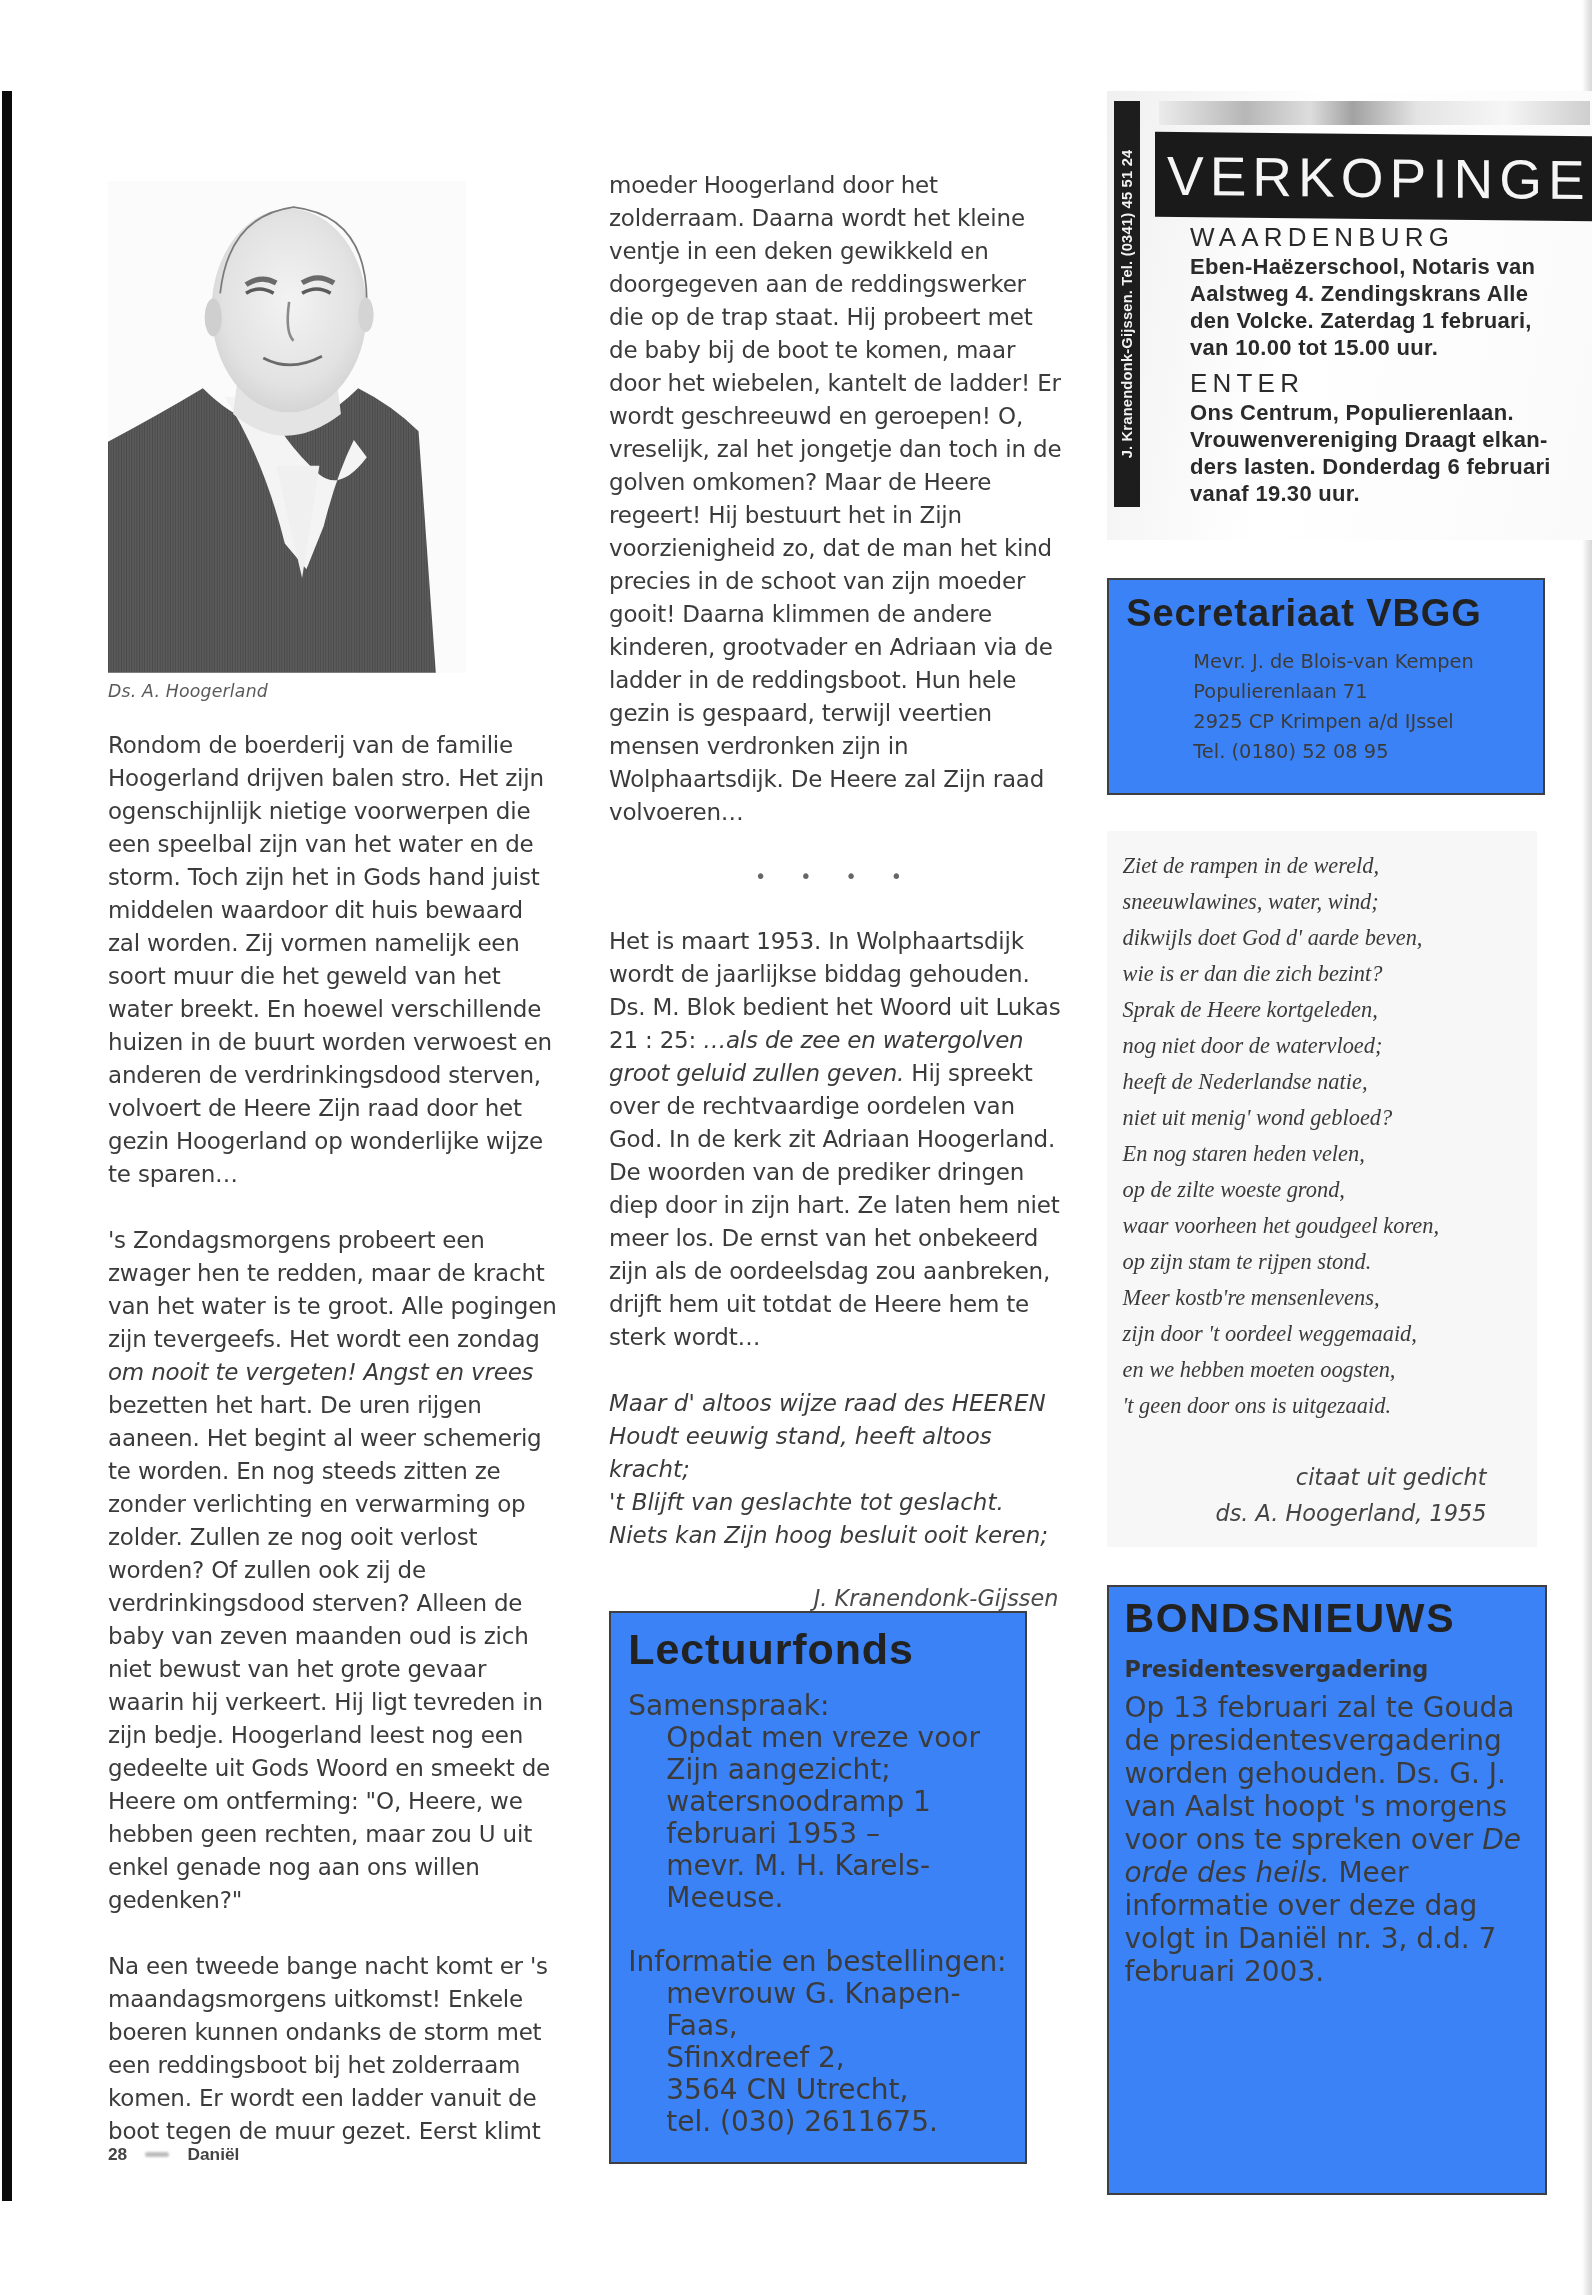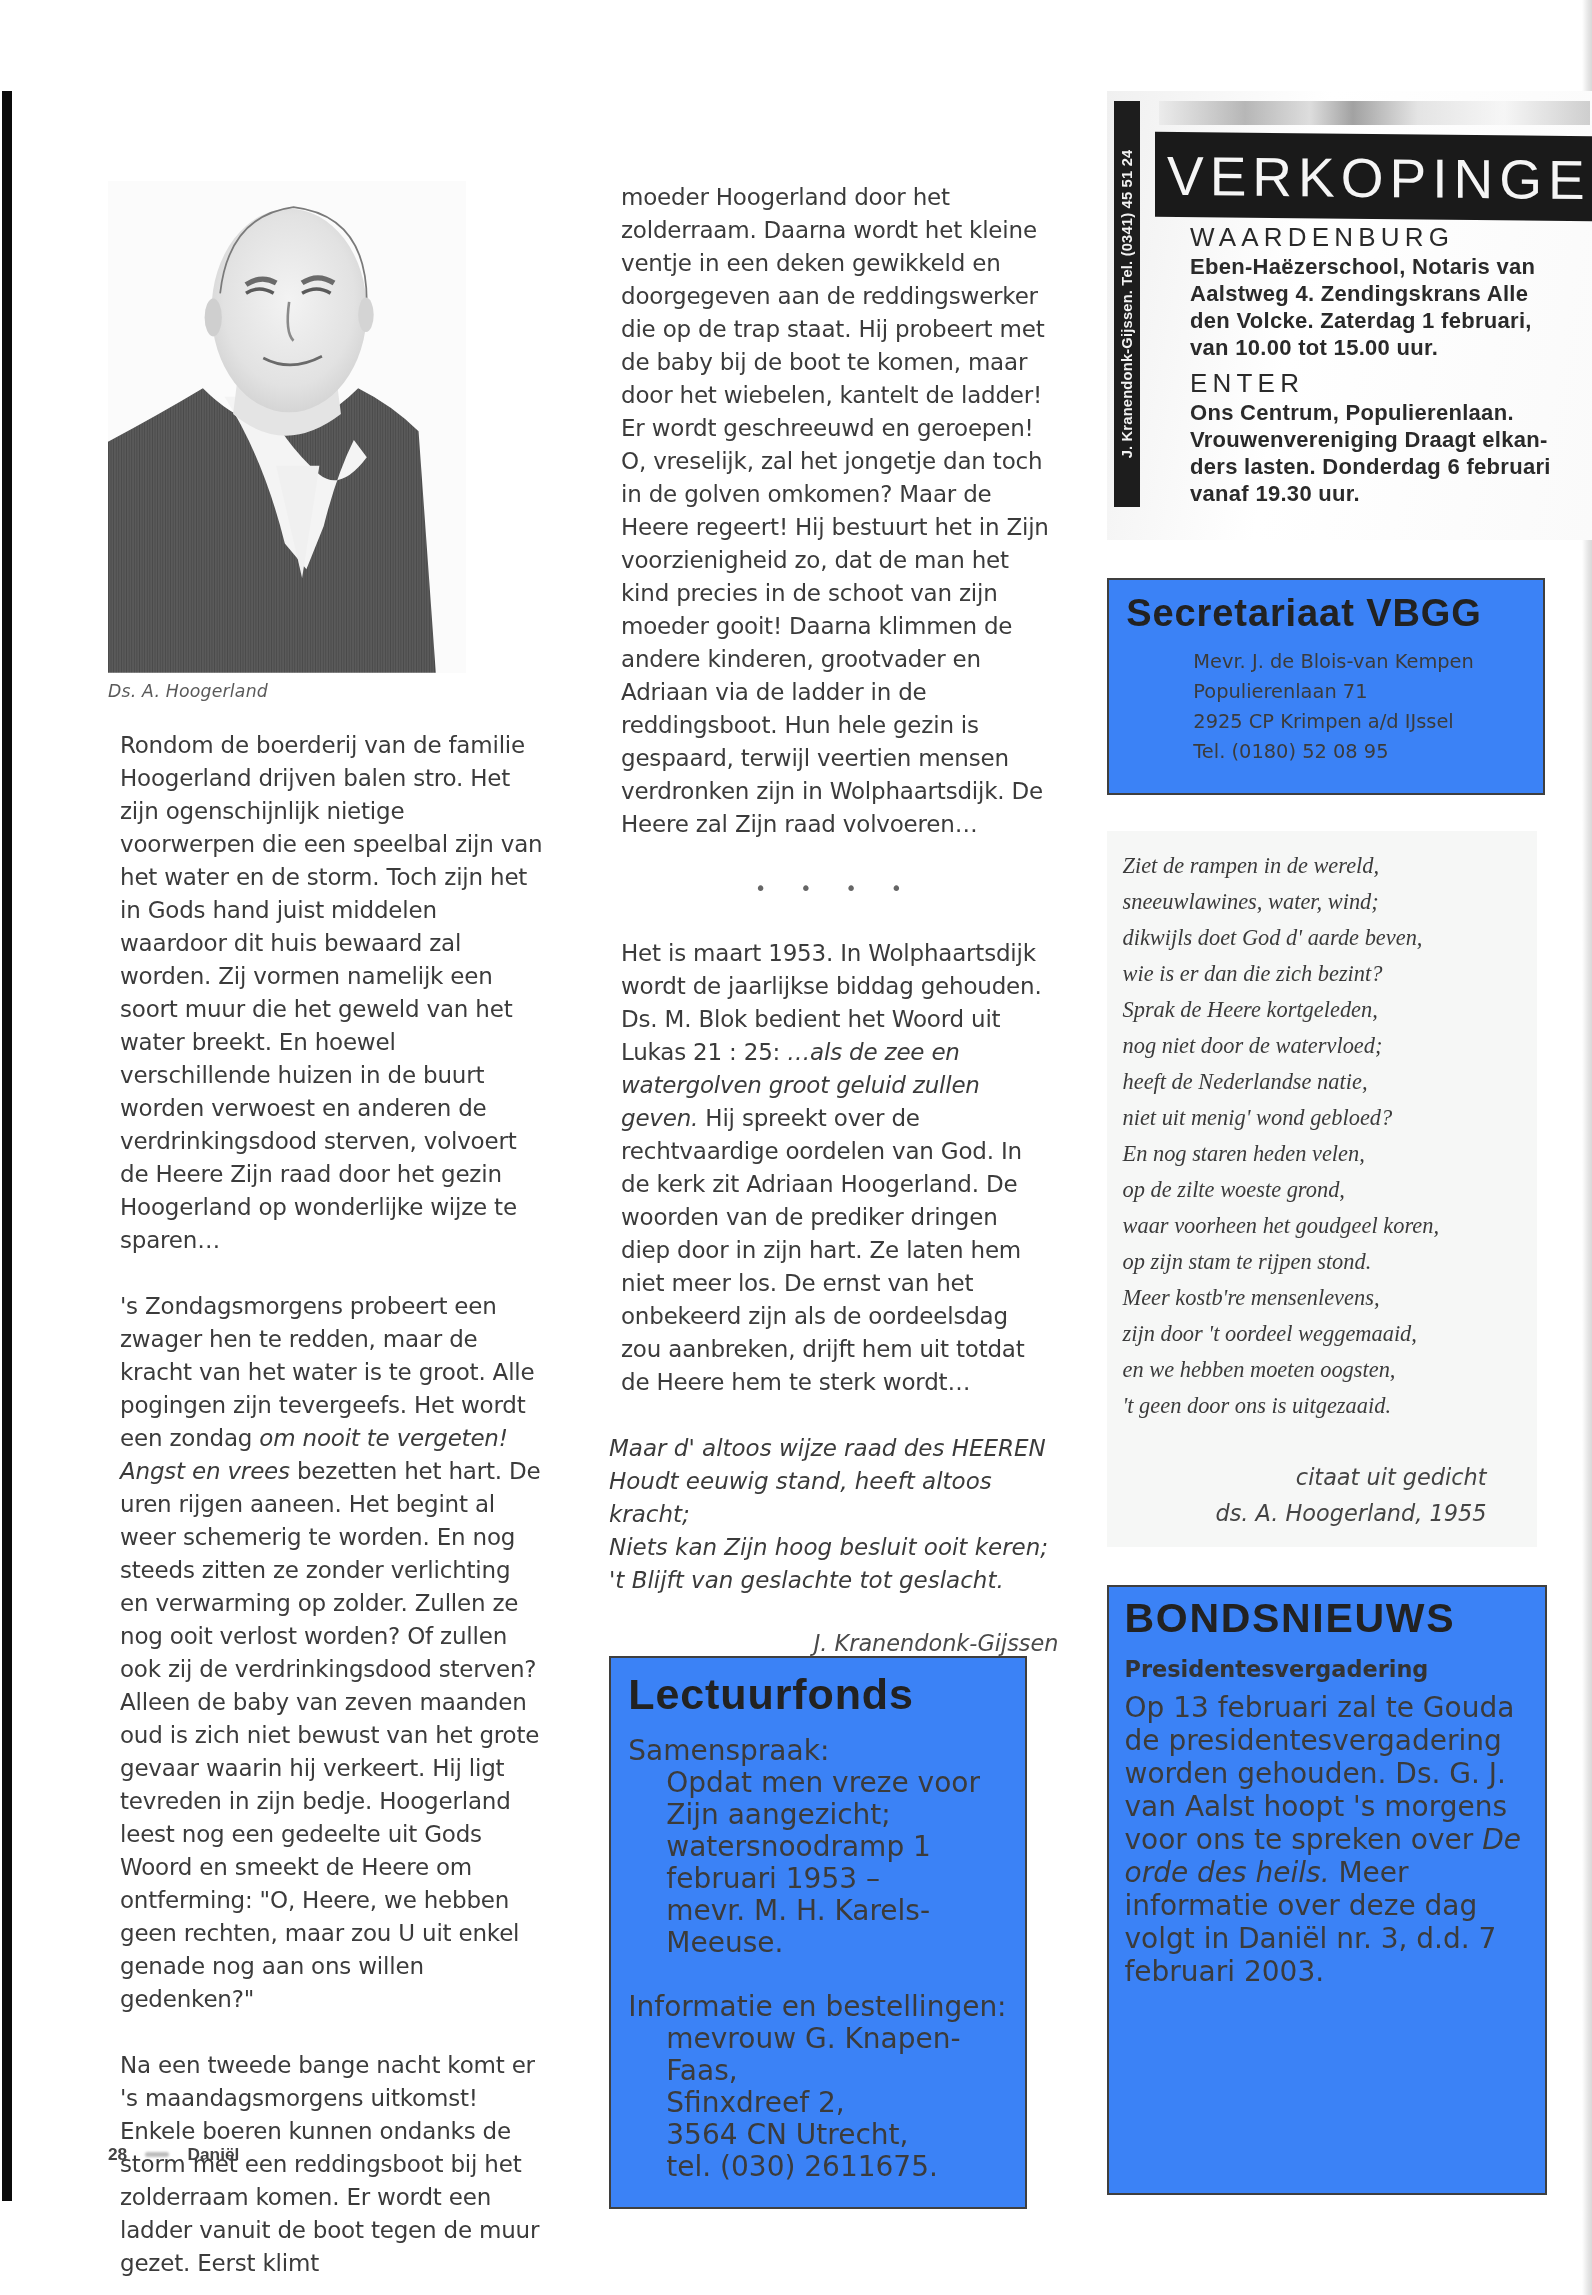"moeder Hoogerland door het zolderraam." .body-text p { margin: 12px -> 0 }
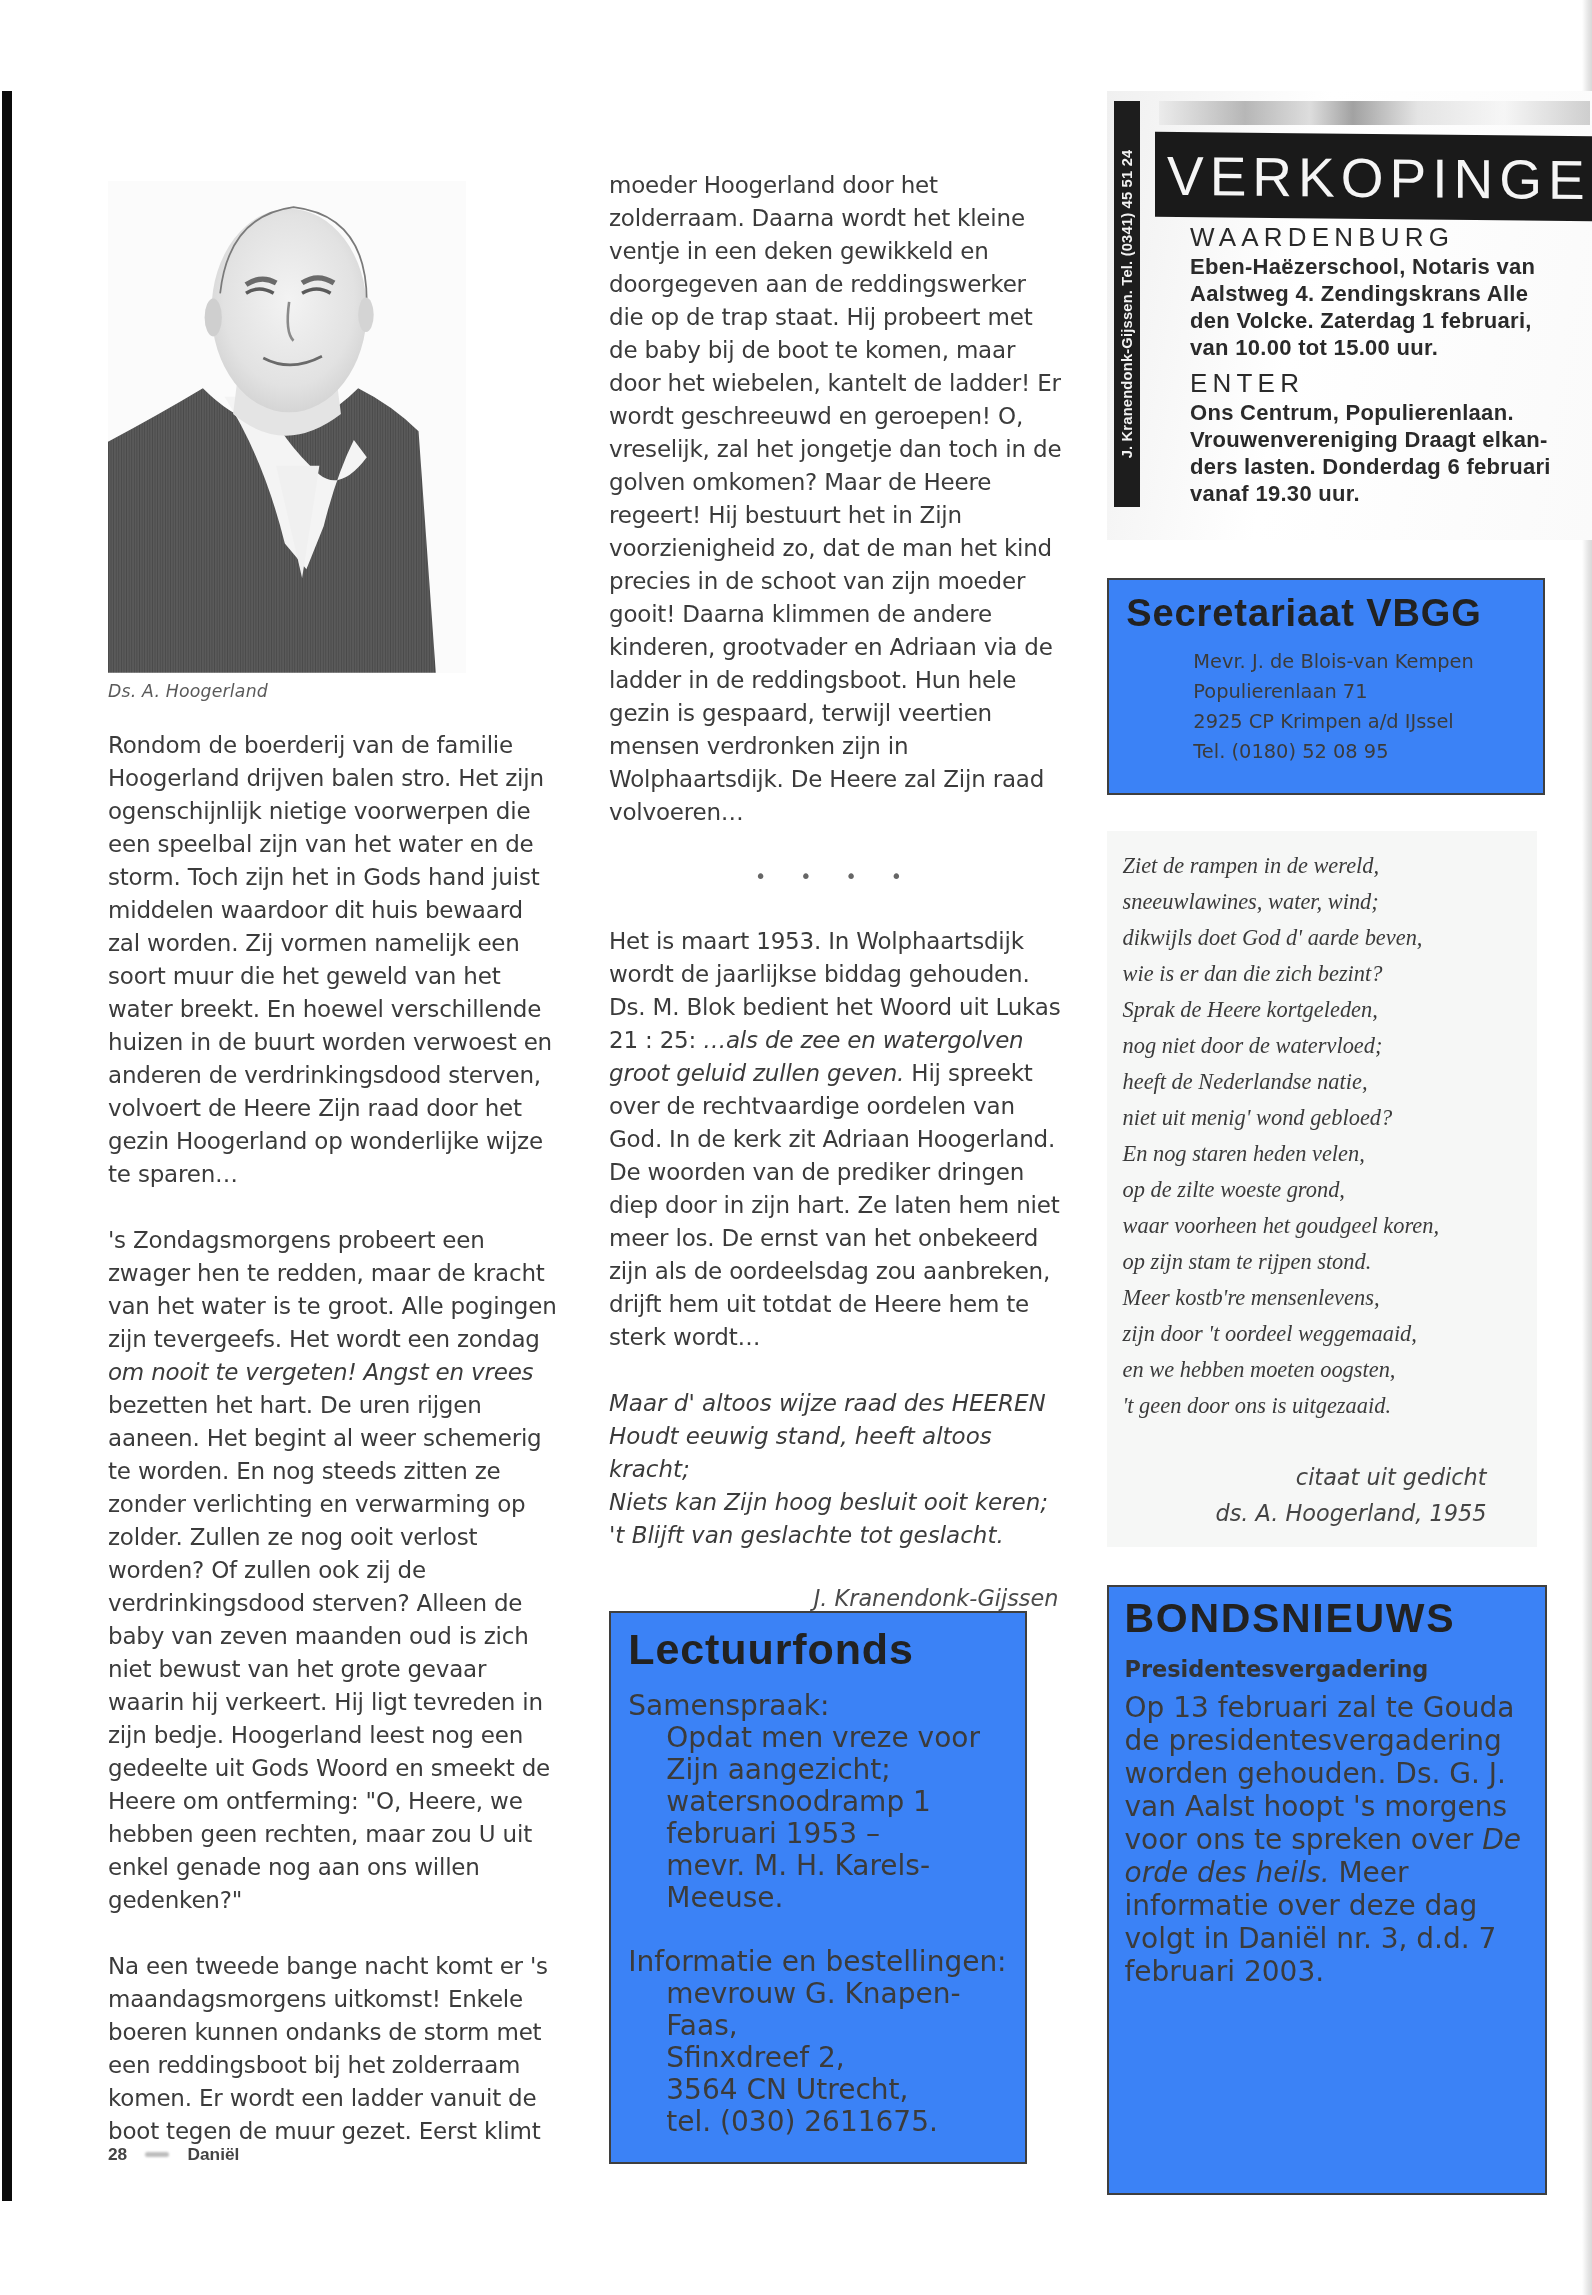"Niets kan Zijn hoog besluit" div { order: before "'t Blijft van geslachte tot" -> after "'t Blijft van geslachte tot" }
